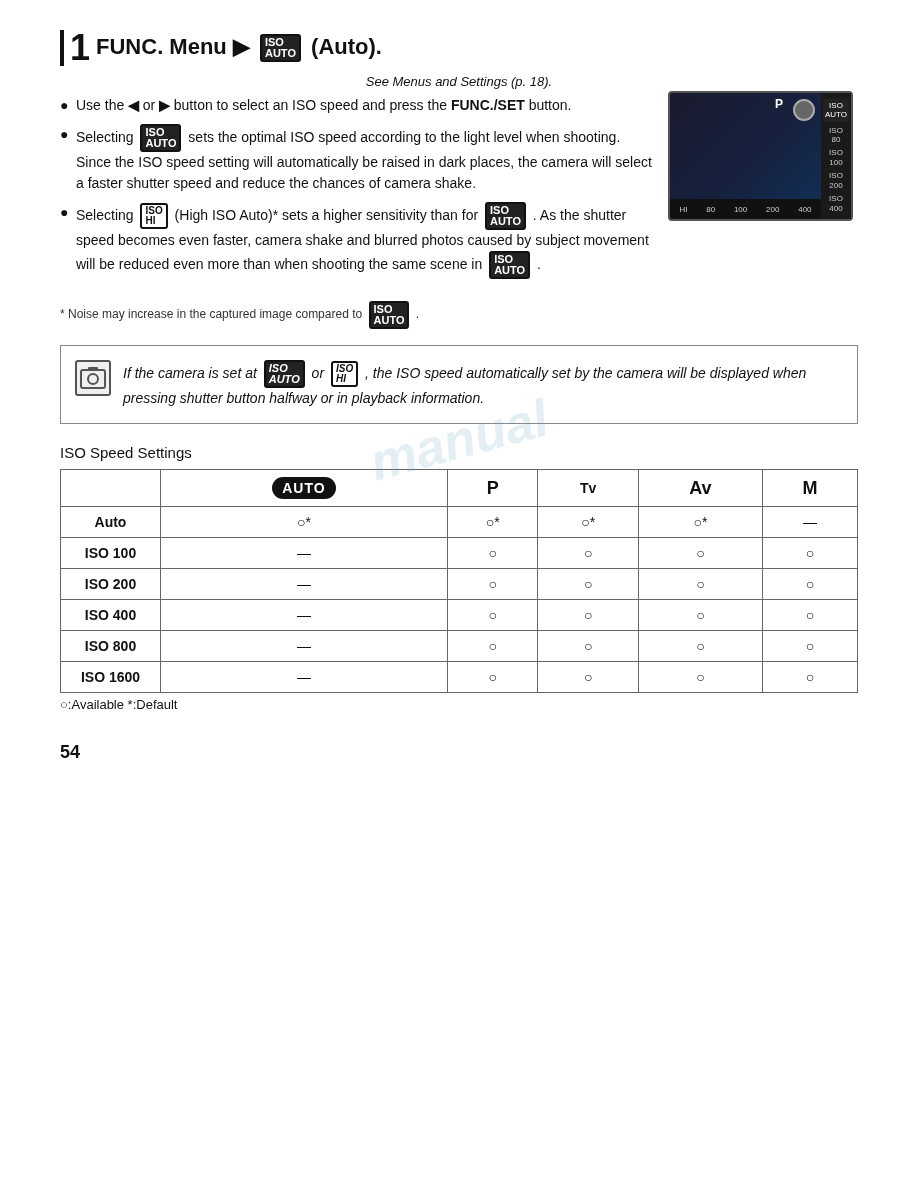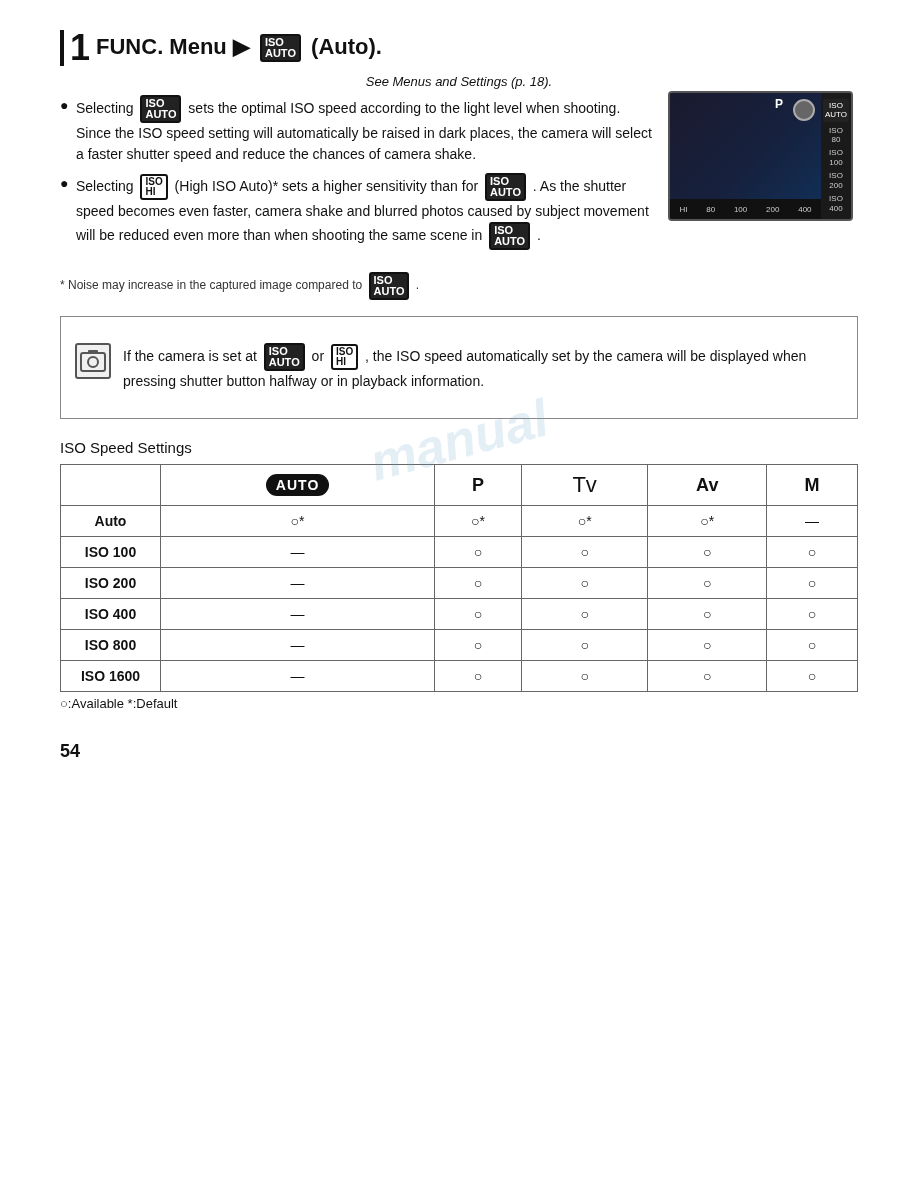"Use the ◀ or ▶" li { html: none -> <li> <span>Use the</span> <span> ◀ </span> <span>or</span> <span> ▶ </span> <span>button to select an ISO speed and press the</span> <strong>FUNC./SET</strong> <span>button.</span> </li> }
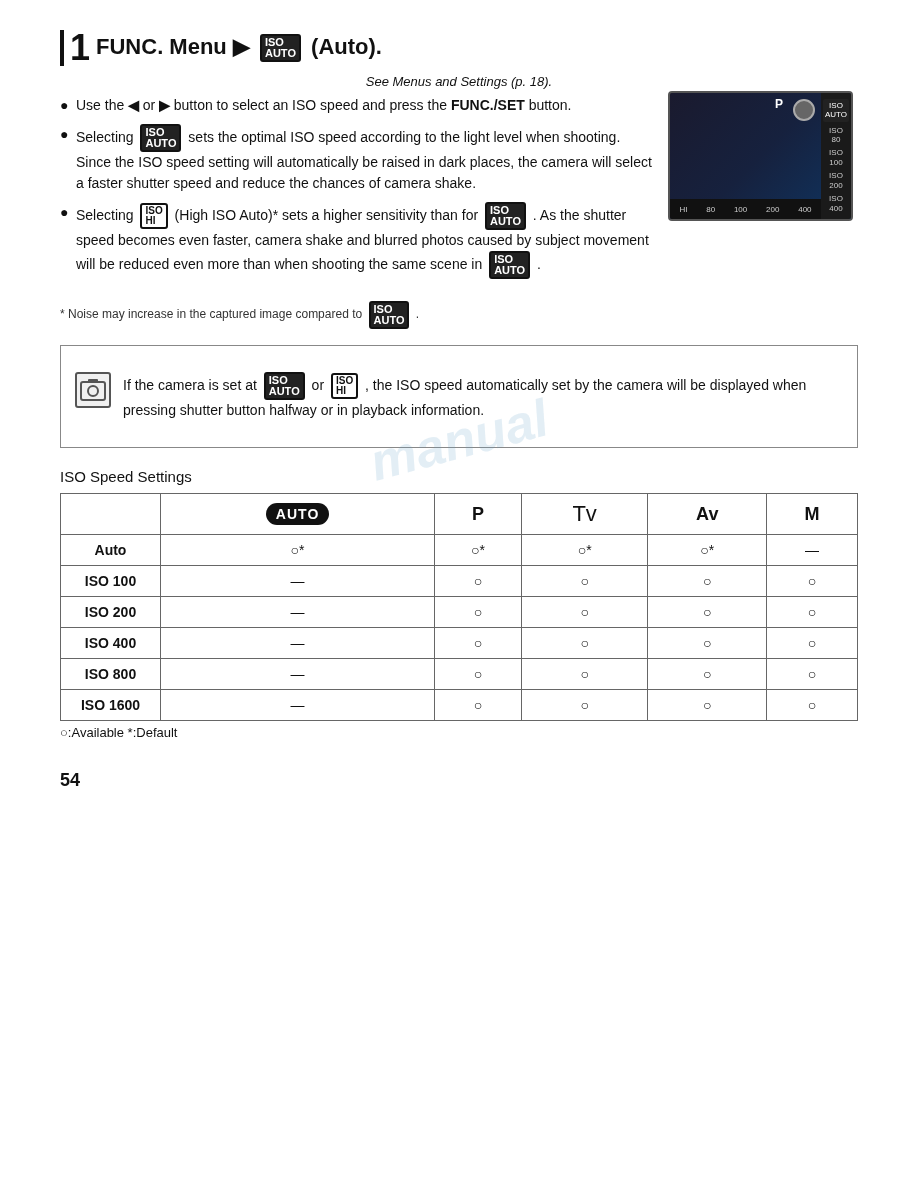"If the camera is set" .note-box { font-style: none -> italic; padding: 26px 14px -> 14px 14px }
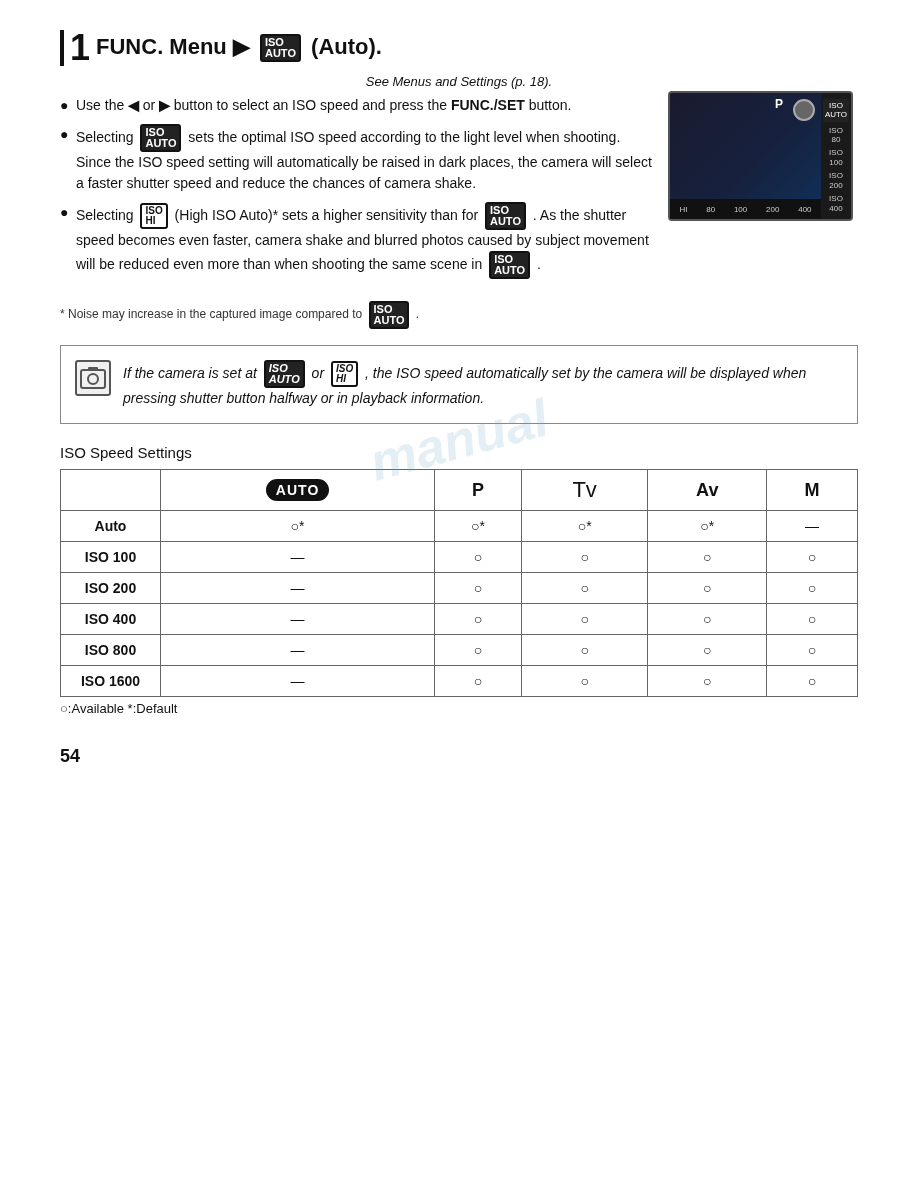"Tv" th { font-size: 22px -> 14px; font-weight: normal -> bold }
